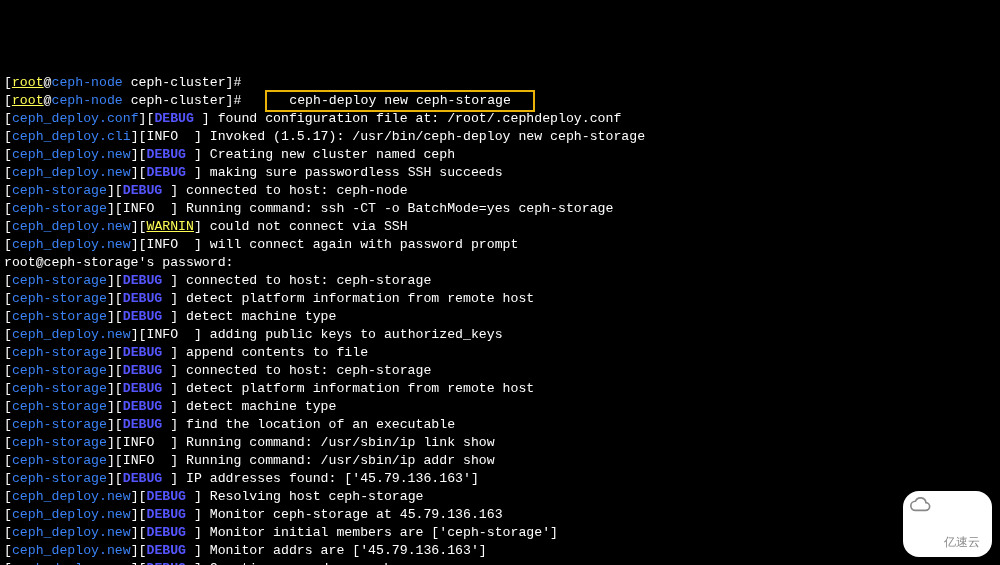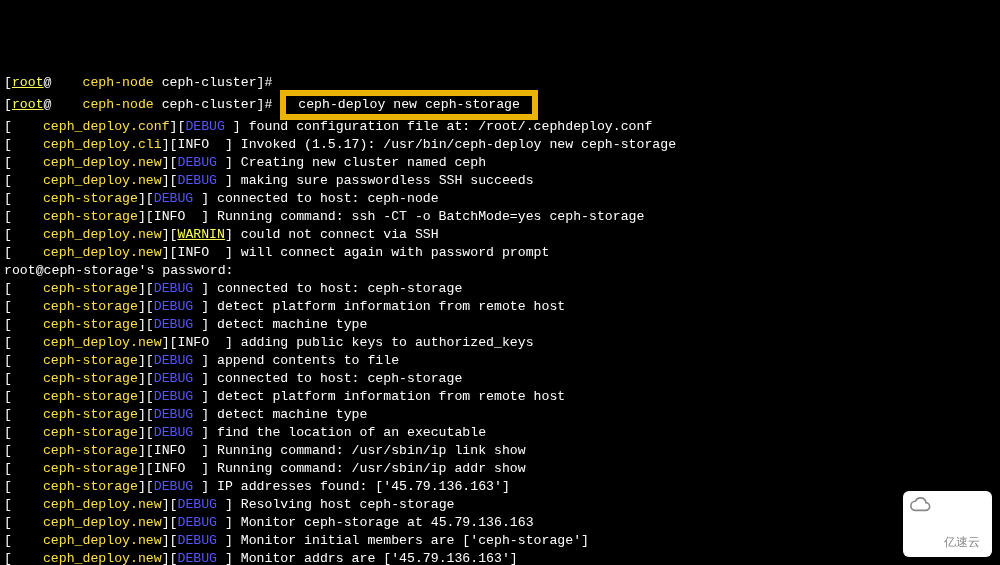"ceph-node" .green { color: #fde047 -> #3b82f6; margin-left: 31px -> none }
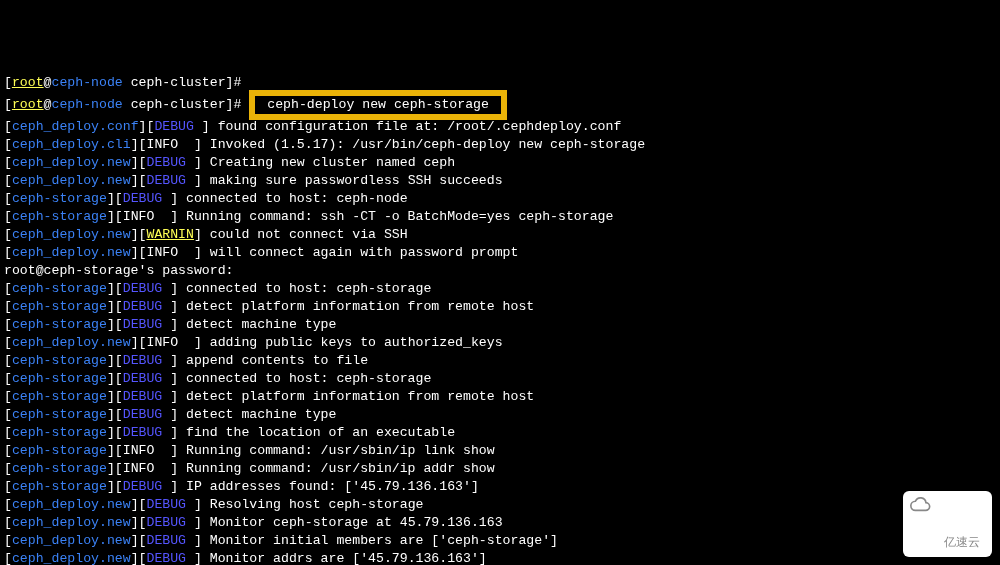"ceph-deploy new ceph-storage" .cmdbox { border: 6px solid #eab308 -> 2px solid #eab308; margin: -2px 0 -> -2px 16px; padding: 0 4px -> 0 14px }
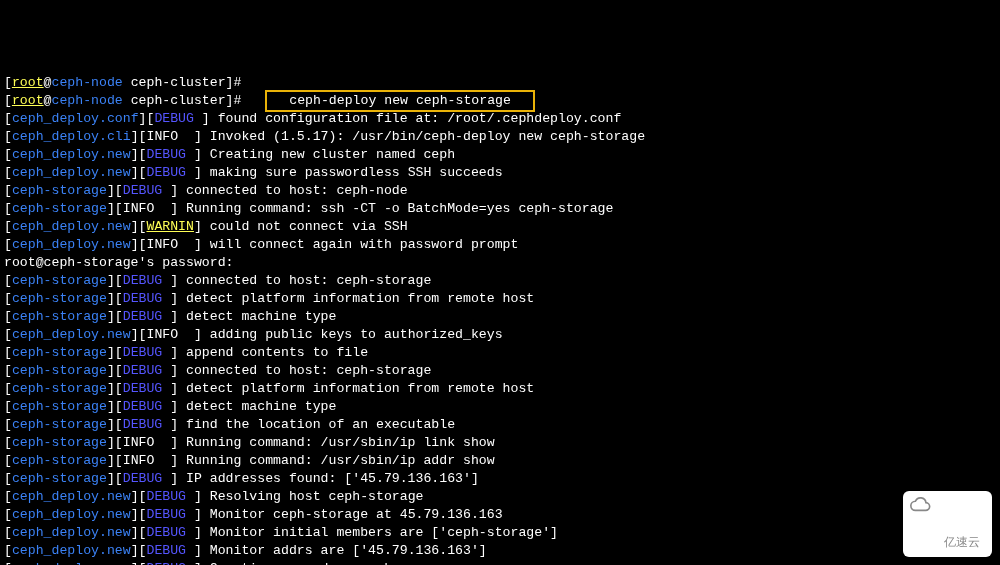"DEBUG" .blue { font-weight: normal -> bold }
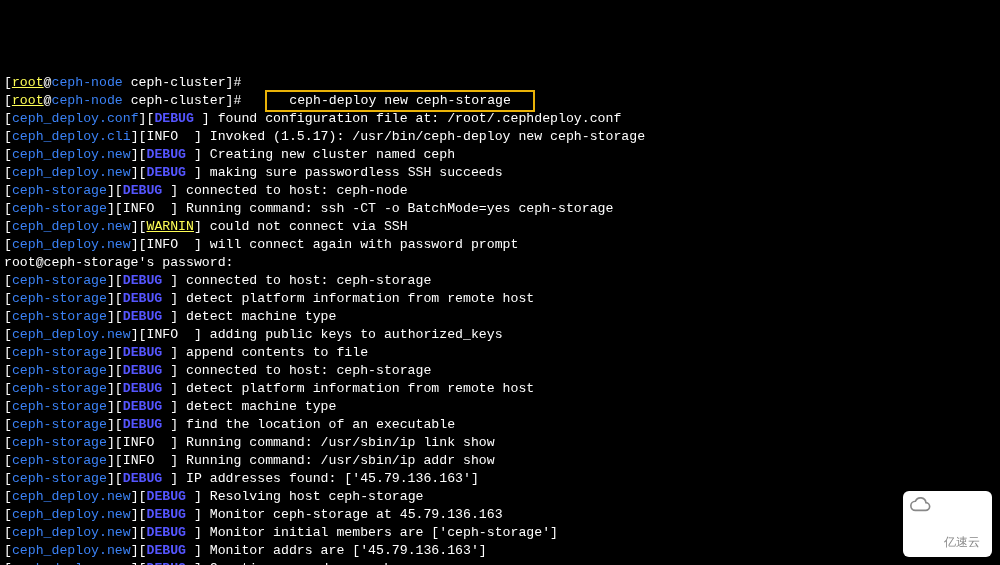"亿速云" .watermark { border-radius: 6px -> 16px }
